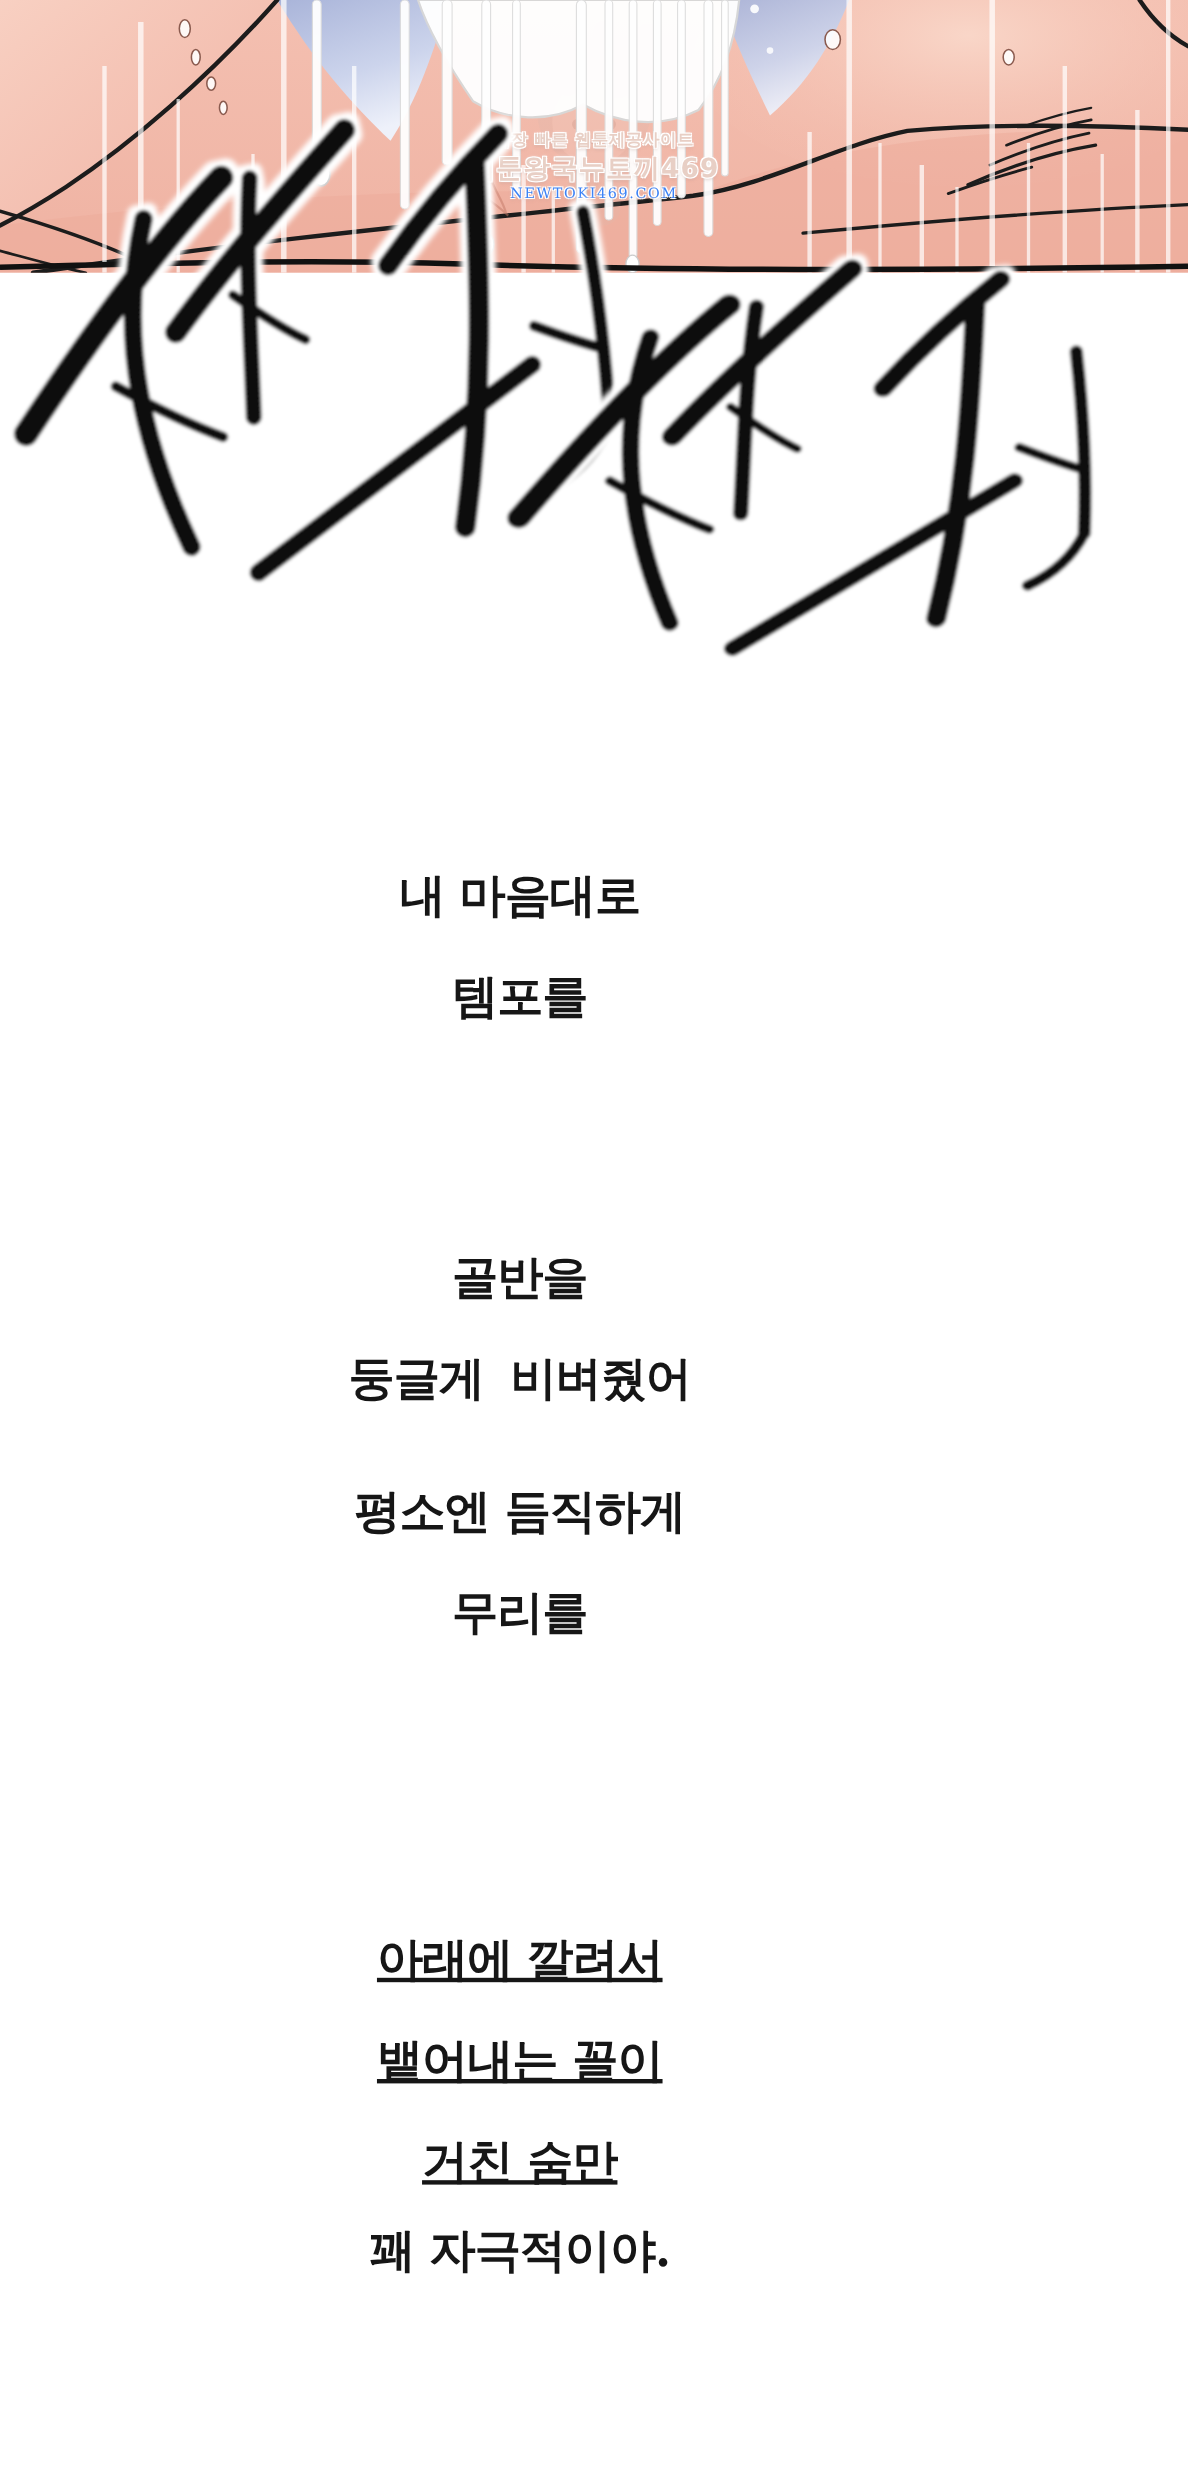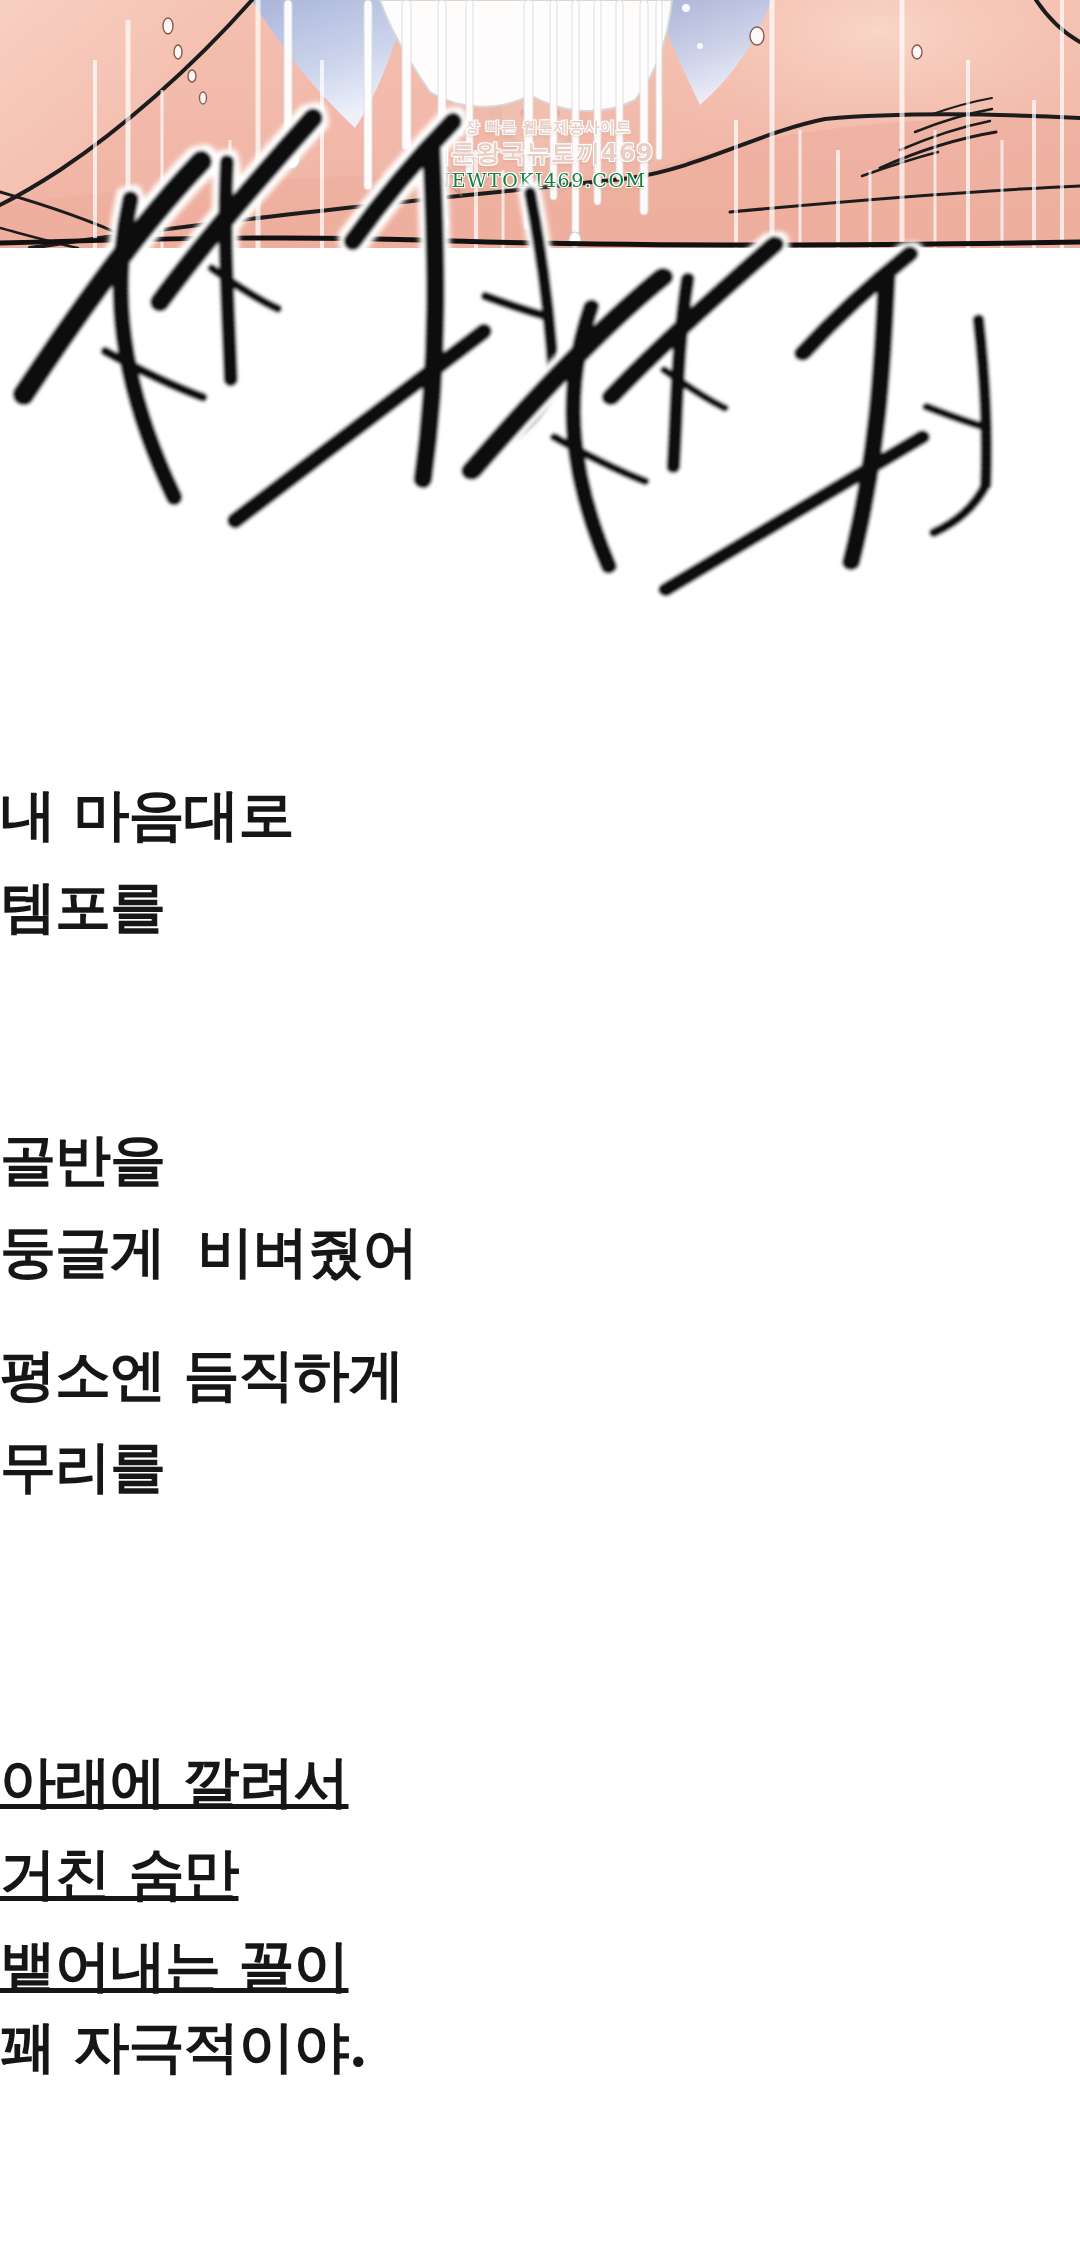"NEWTOKI469.COM" .wm-domain { color: #15803d -> #3b82f6; font-size: 19px -> 13px }
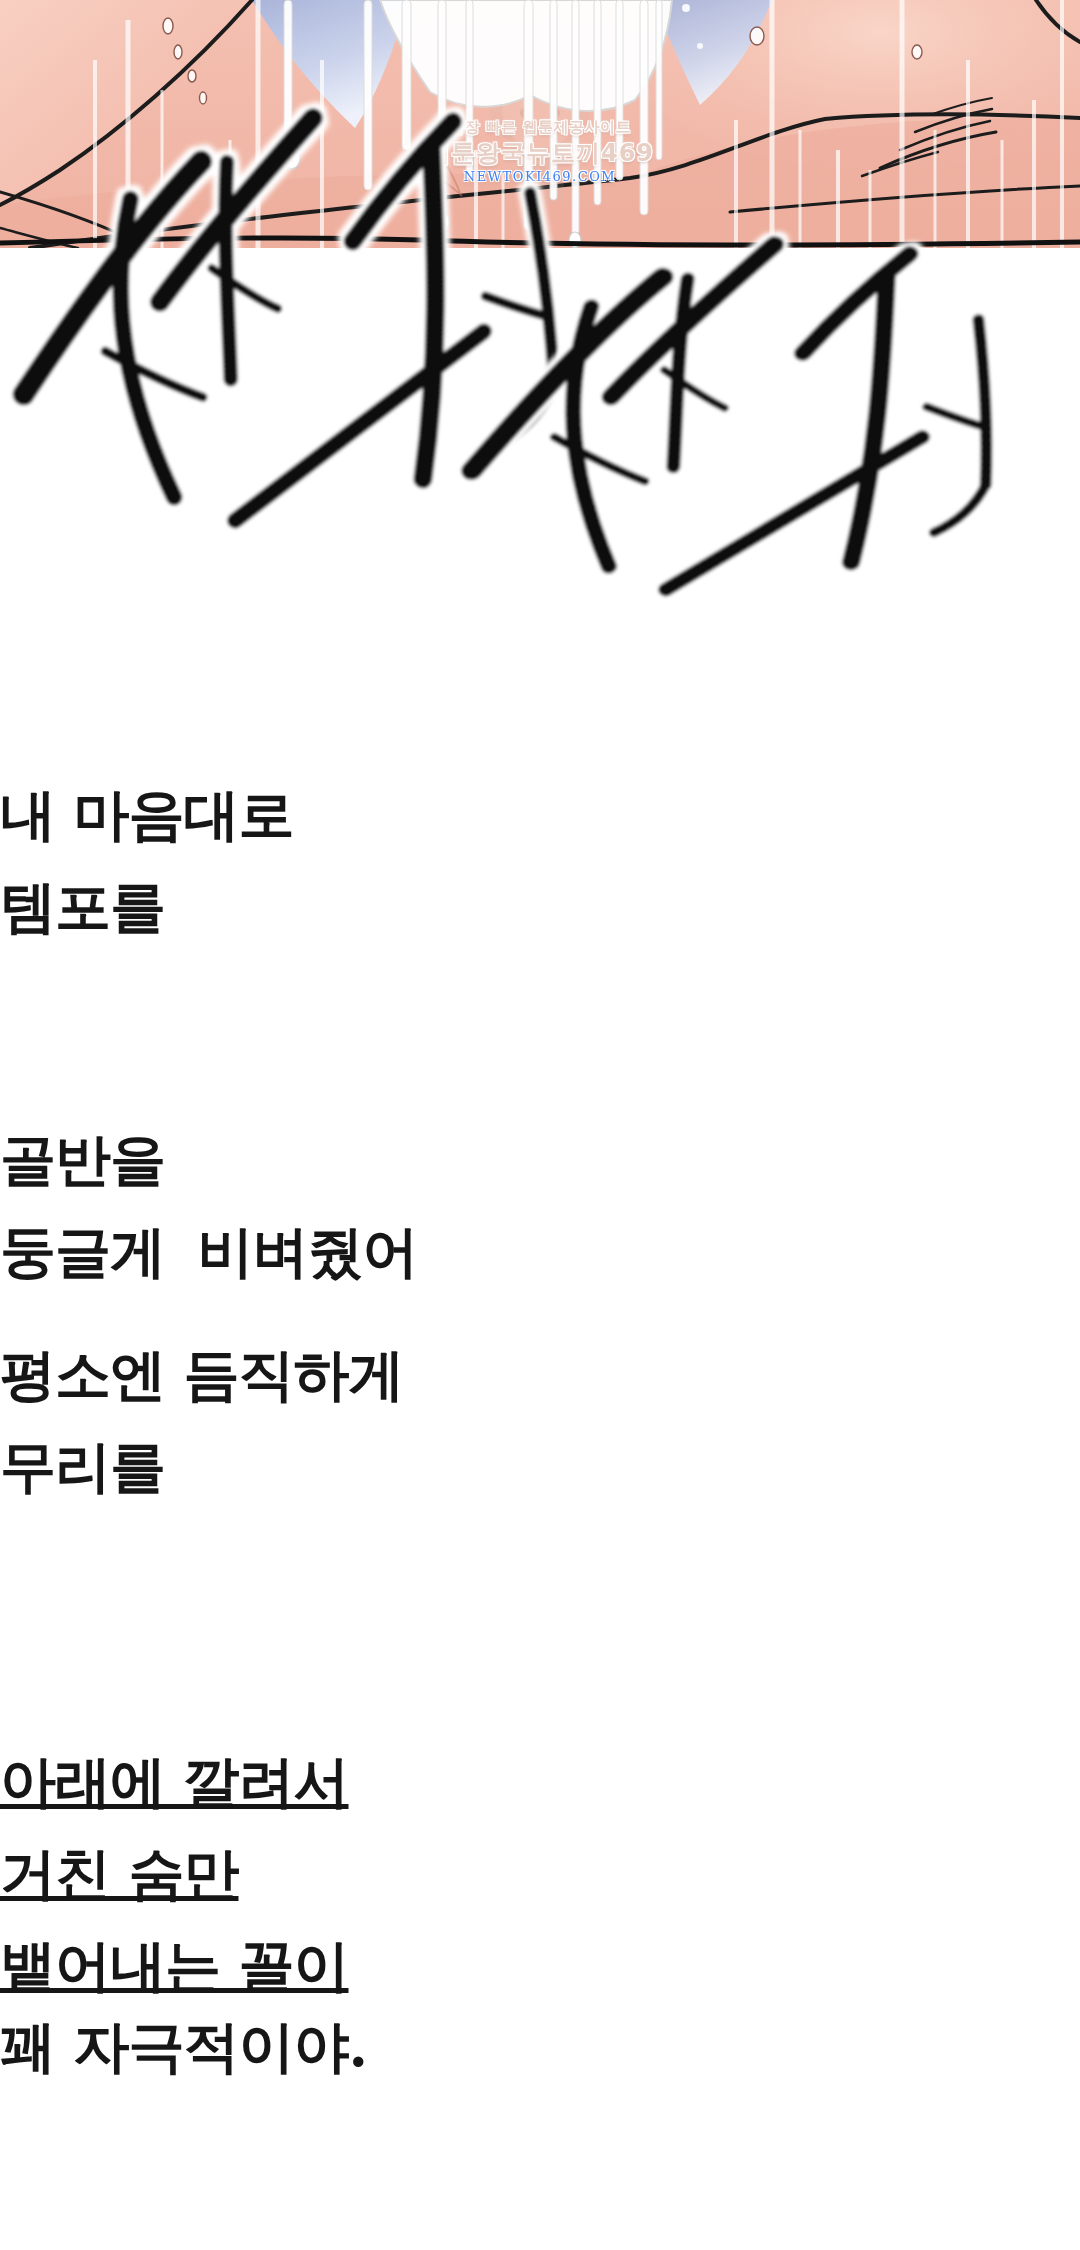"내 마음대로" .narration-block { font-size: 56px -> 42px; text-align: left -> center }
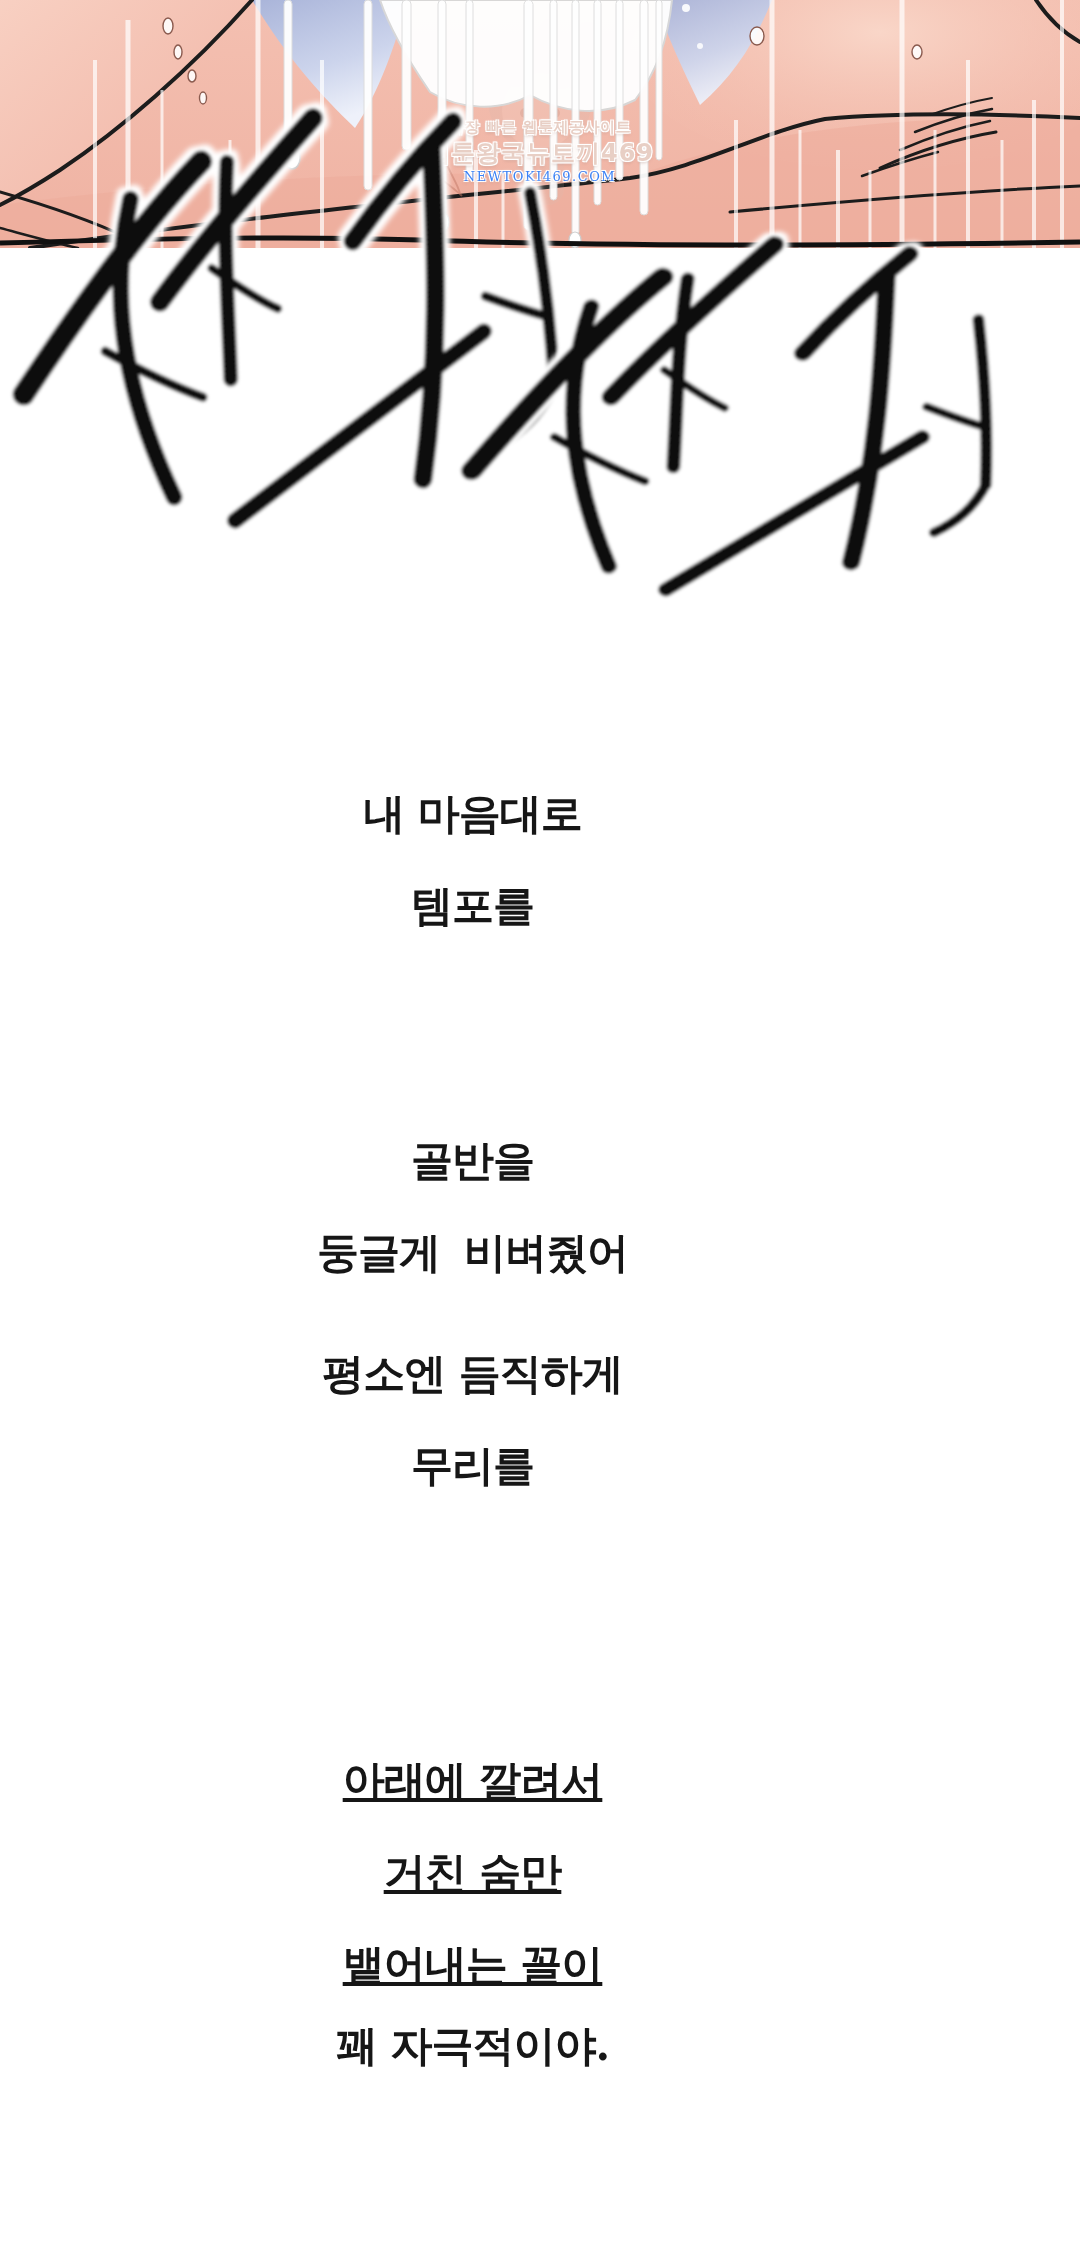"거친 숨만" div { order: before "뱉어내는 꼴이" -> after "뱉어내는 꼴이" }
